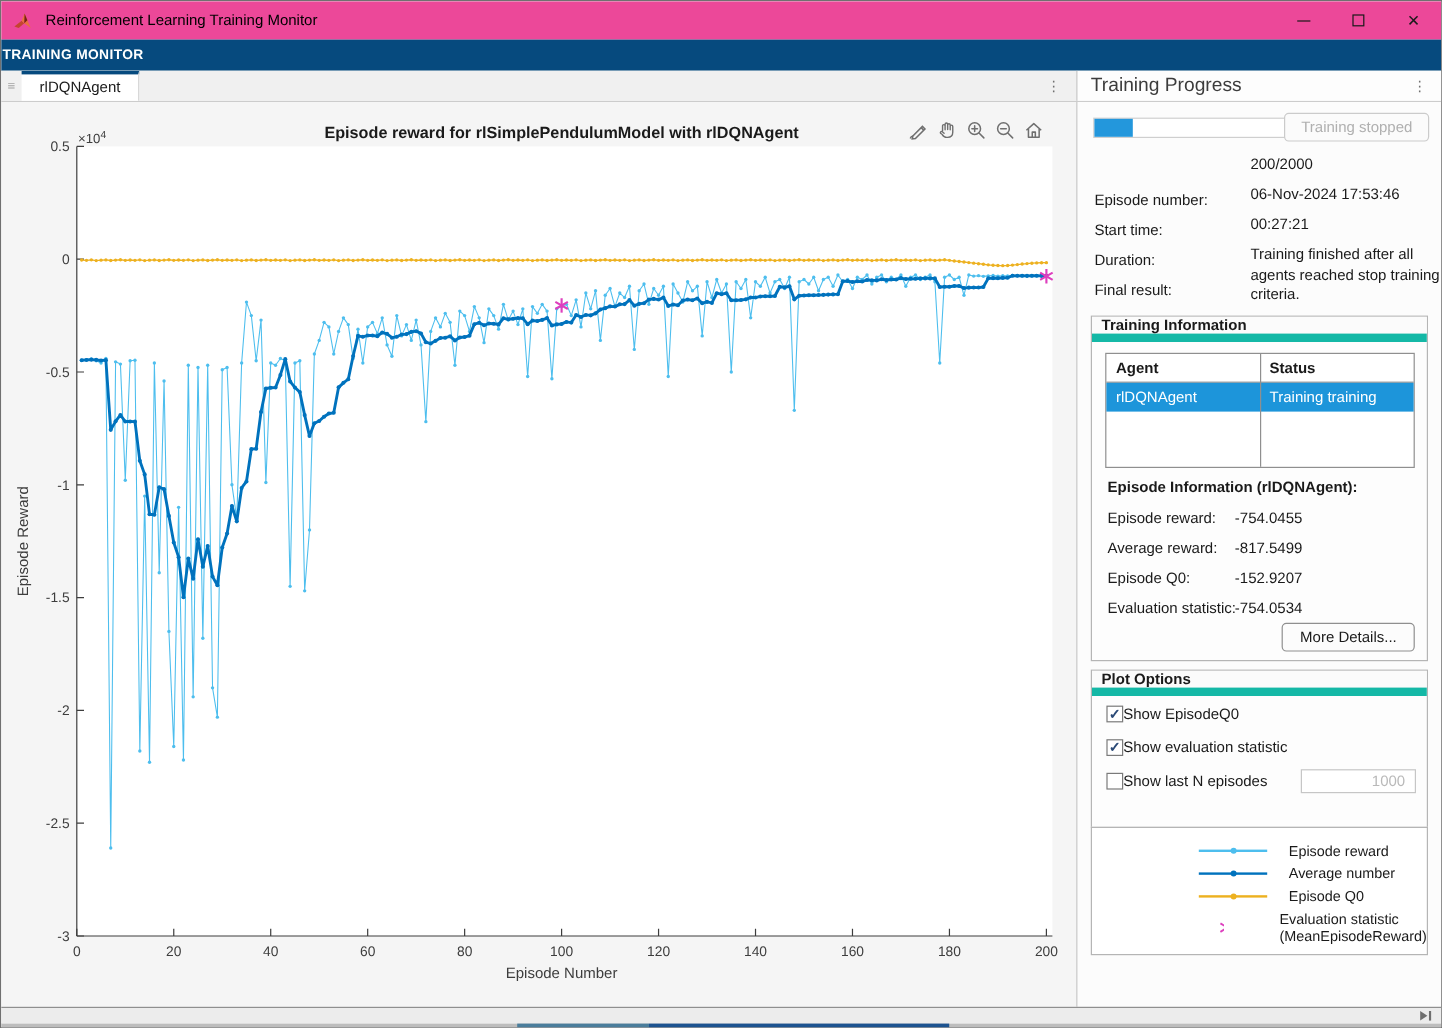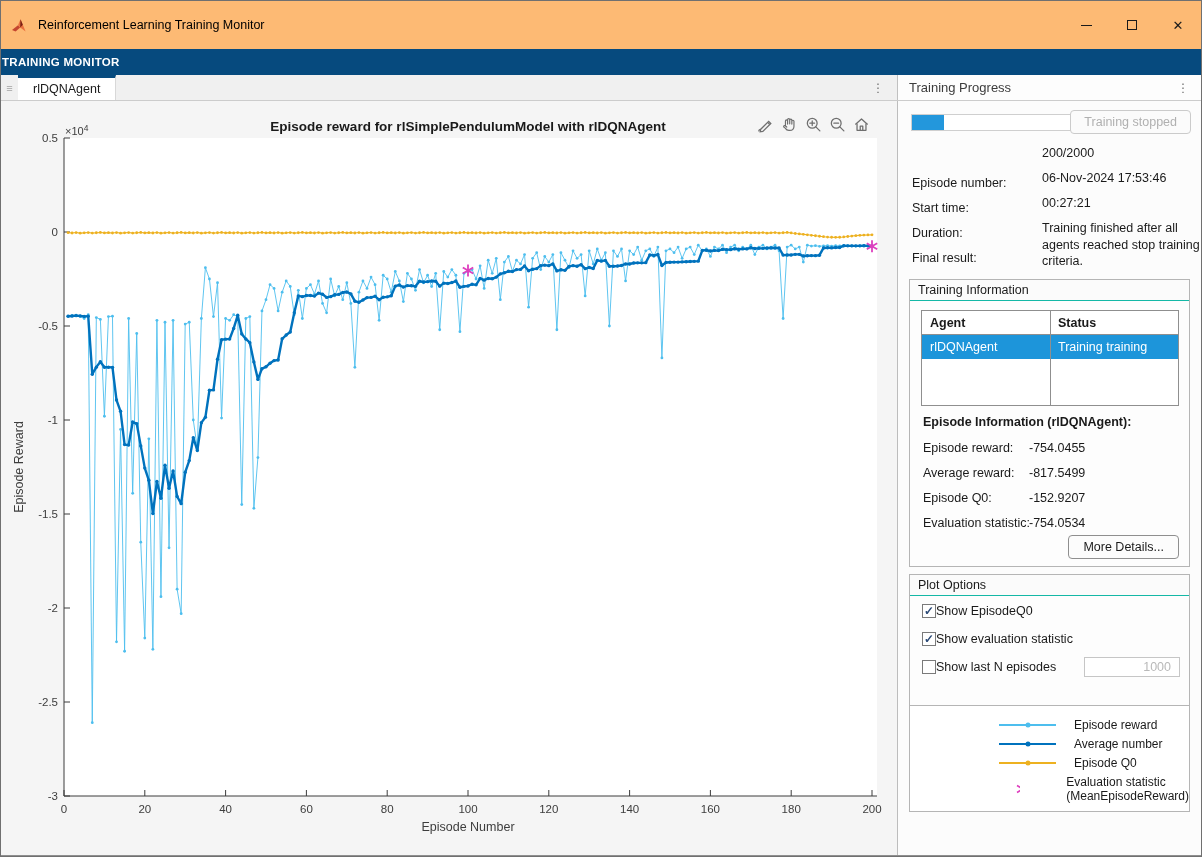"Reinforcement Learning Training Monitor" .titlebar { background: #fdba74 -> #ec4899; height: 48px -> 32px }
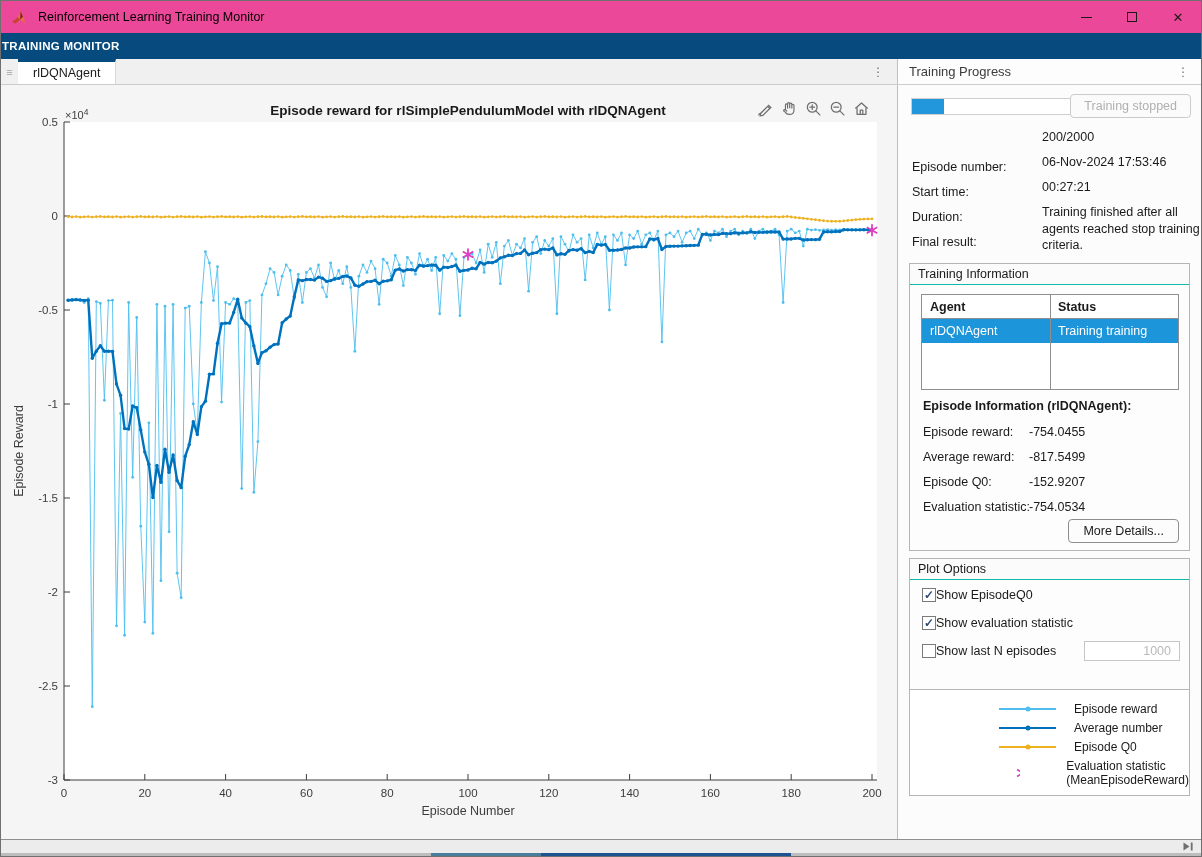"Training Progress" .strip-right { font-size: 13px -> 16px }
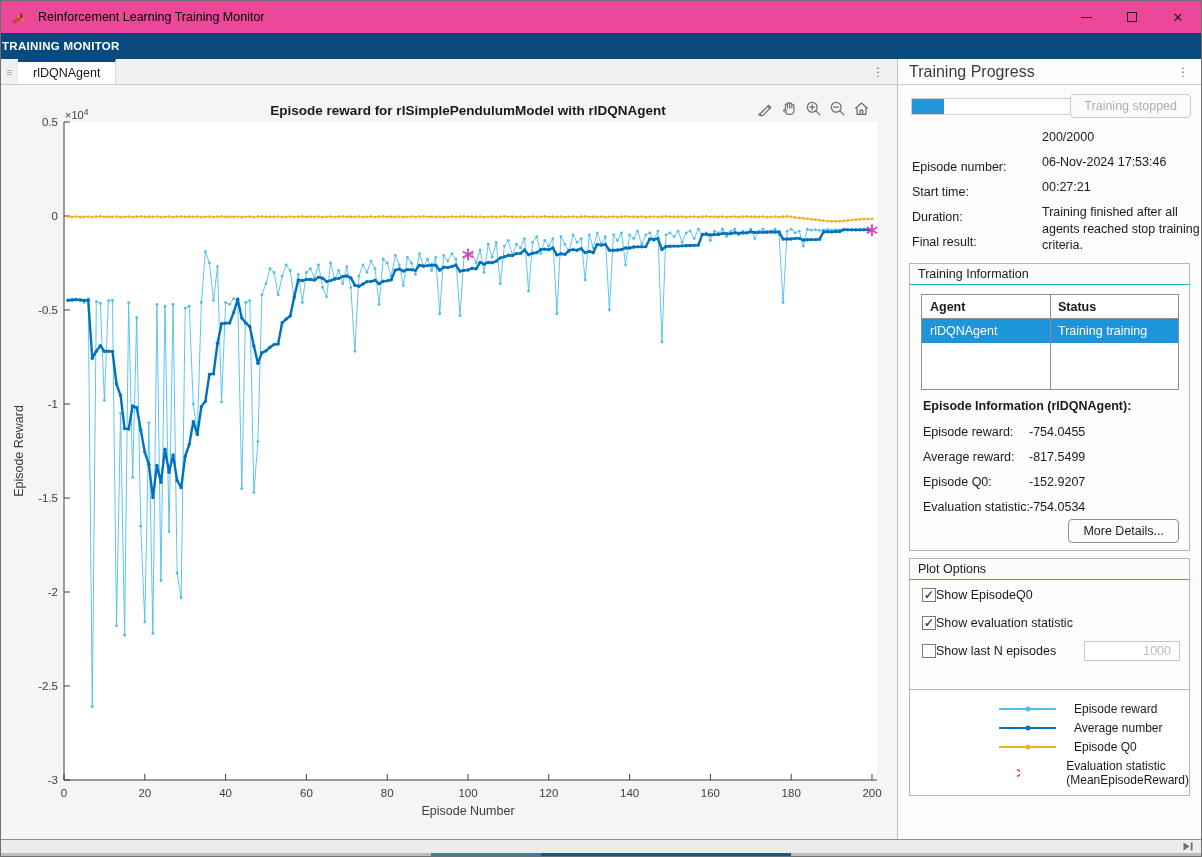"Training Information" .group-header { border-bottom: 1px solid #14b8a6 -> 7px solid #14b8a6; font-weight: normal -> bold }
